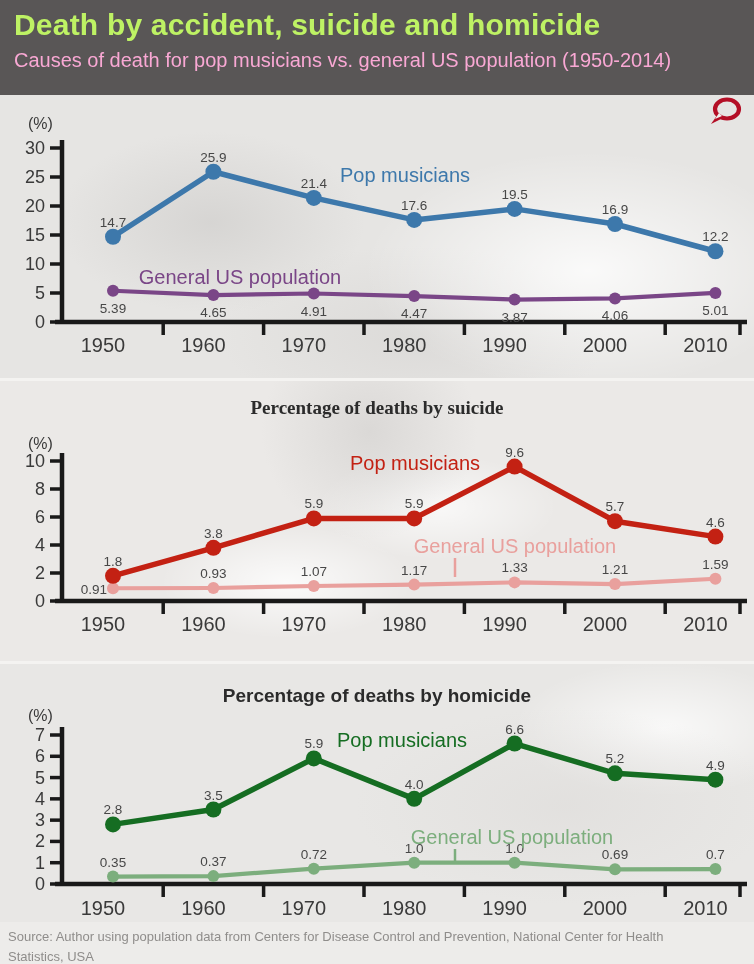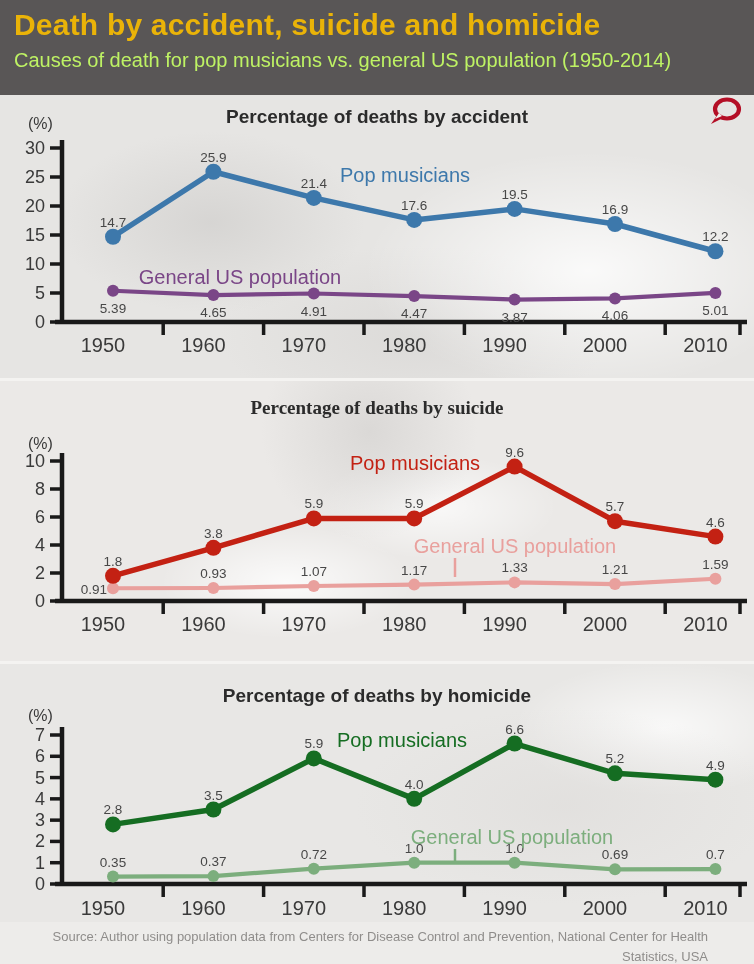"Death by accident, suicide and" header h1 { color: #eab308 -> #bef264 }
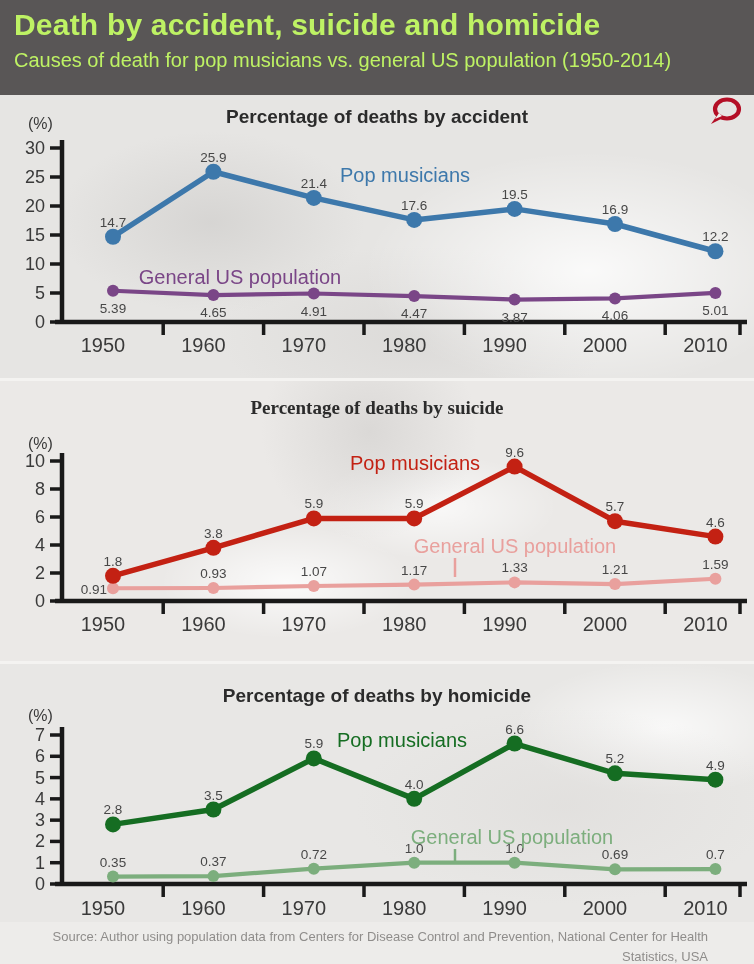"Causes of death for pop" .subtitle { color: #bef264 -> #f9a8d4 }
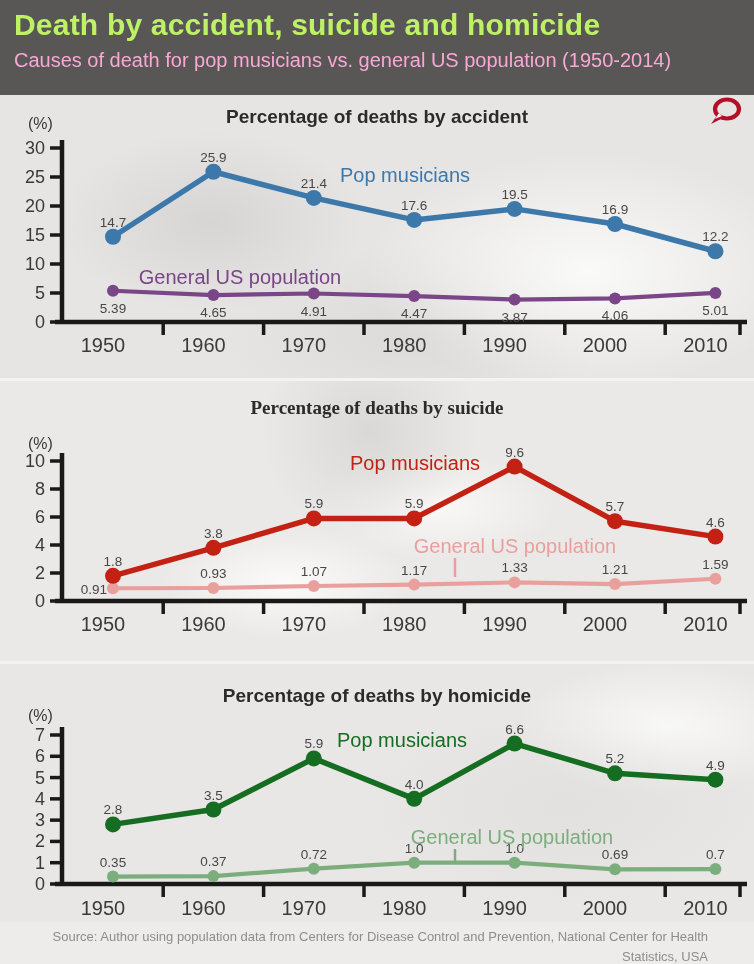"Percentage of deaths by accident" div.chart-title { html: <div>Percentage of deaths by accident</div> -> none }
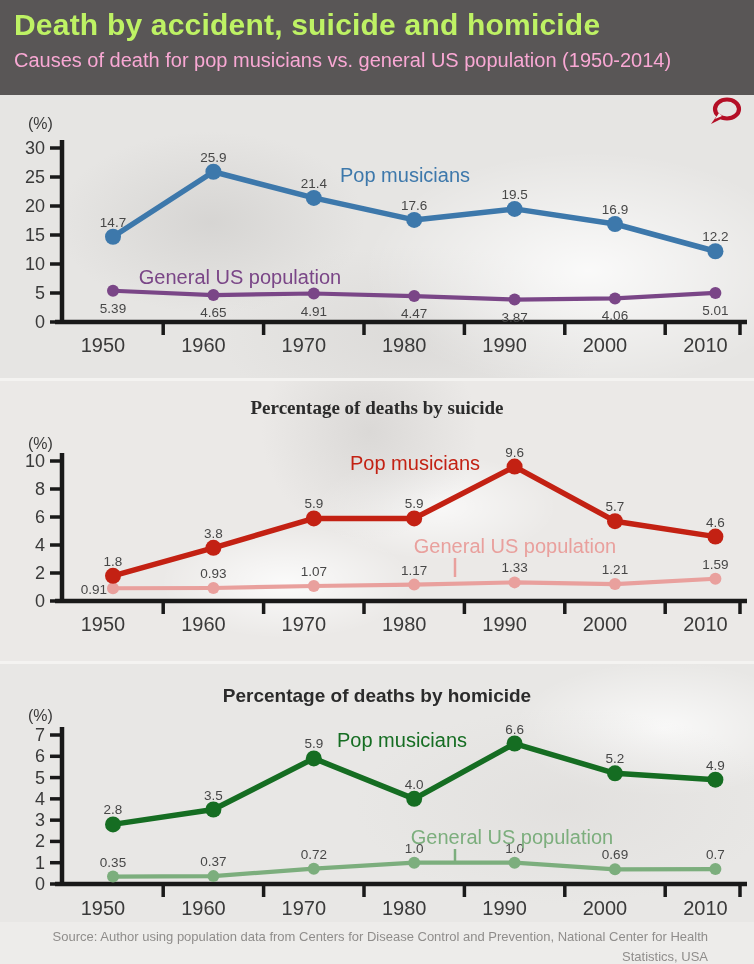"Source: Author using population data" footer { text-align: right -> none }
